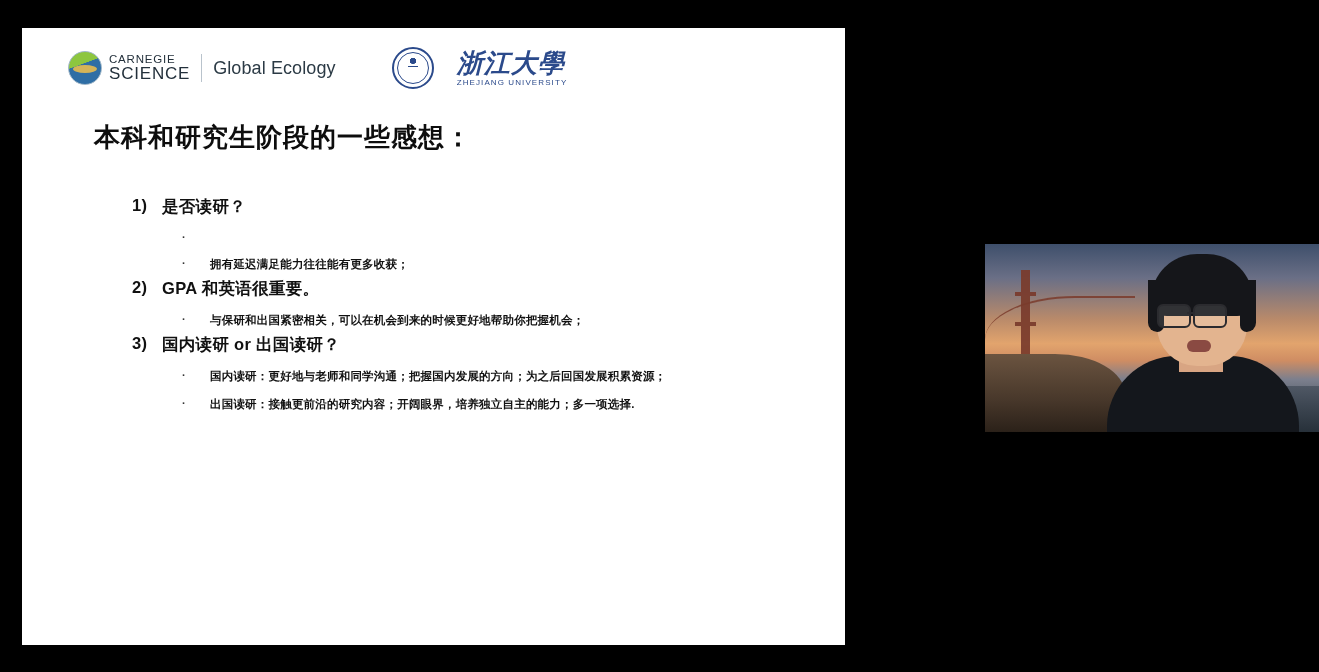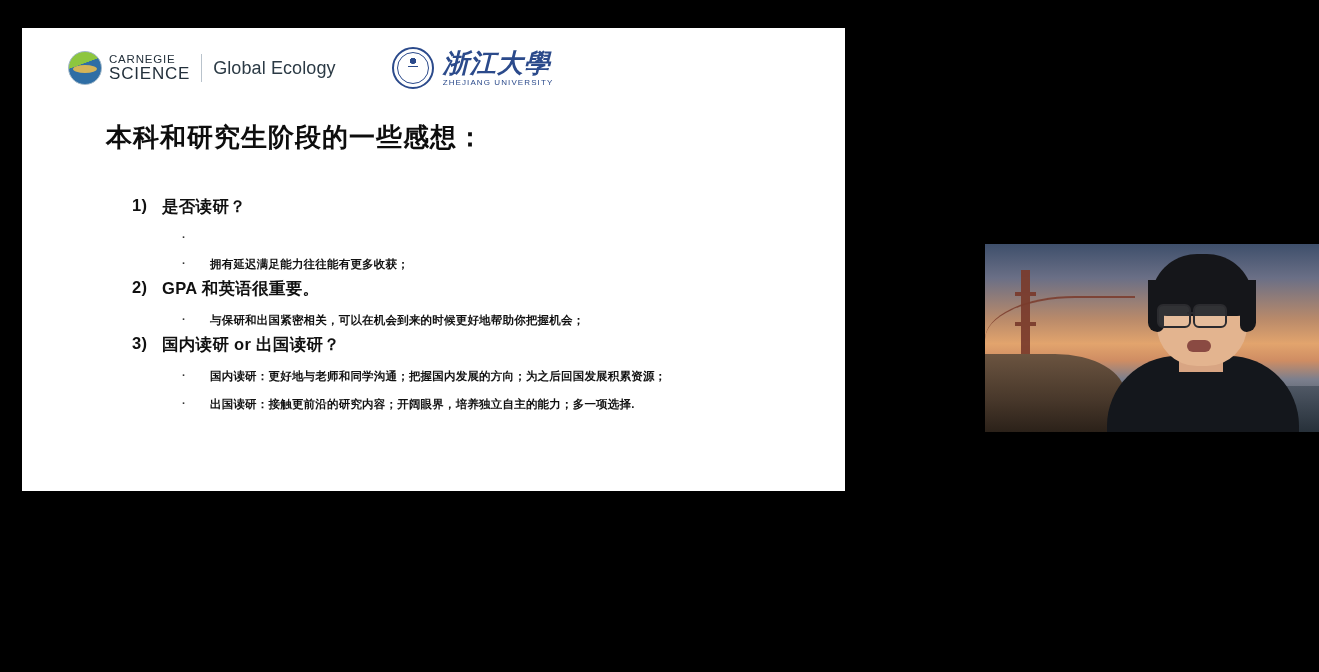"CARNEGIE" #slide { height: 463px -> 617px }
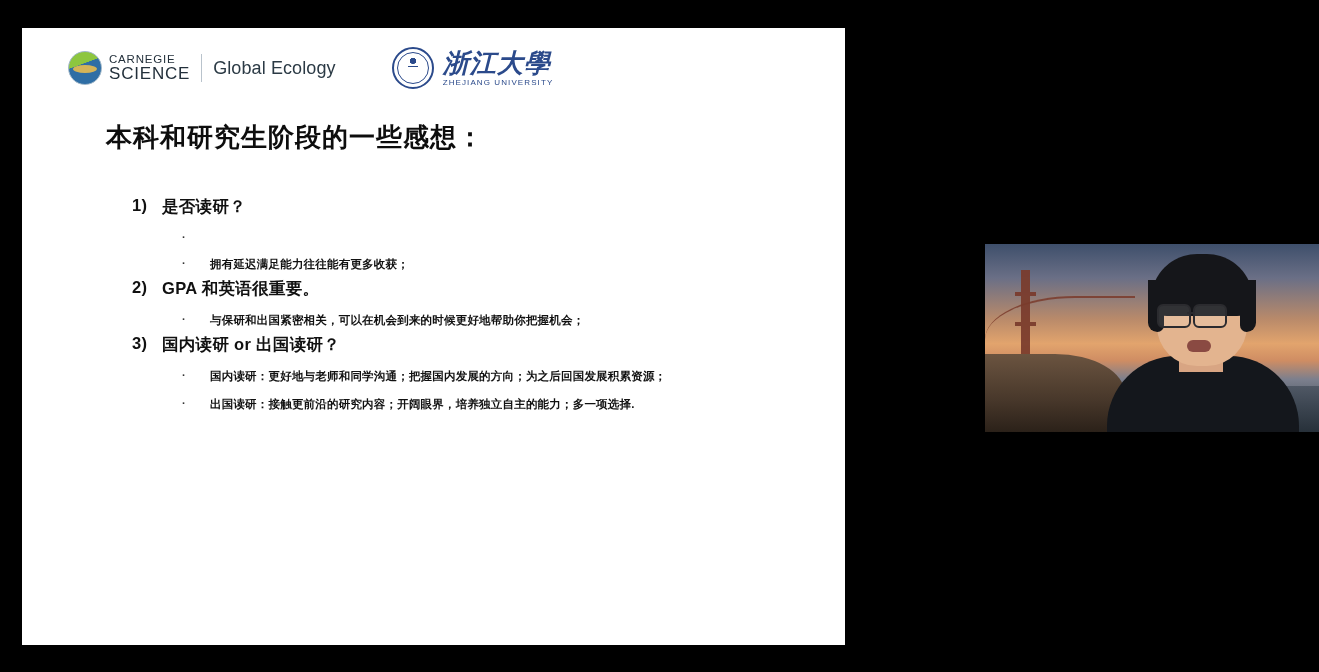"浙江大學" .zju-words { margin-left: 9px -> 23px }
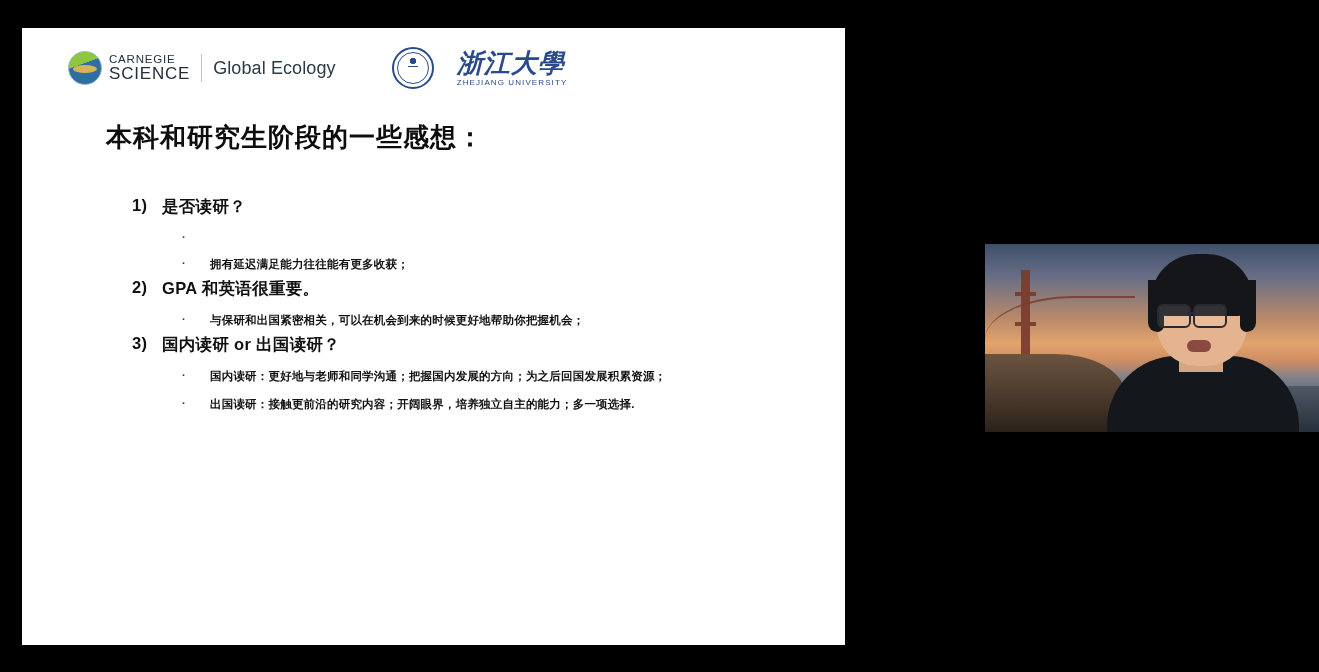"本科和研究生阶段的一些感想：" #slide-title { left: 84px -> 72px }
